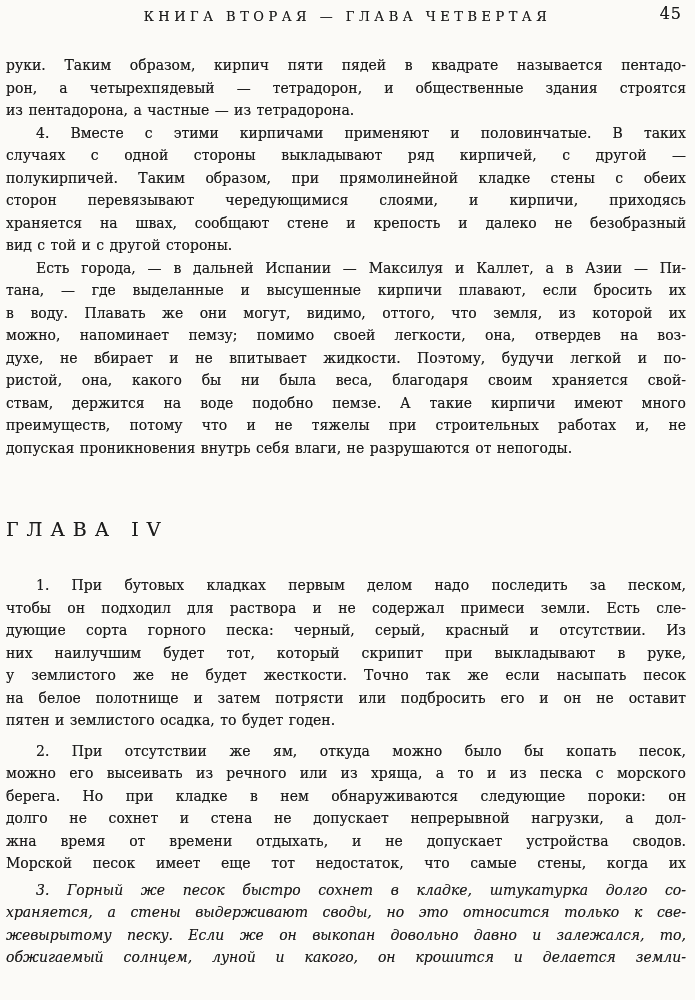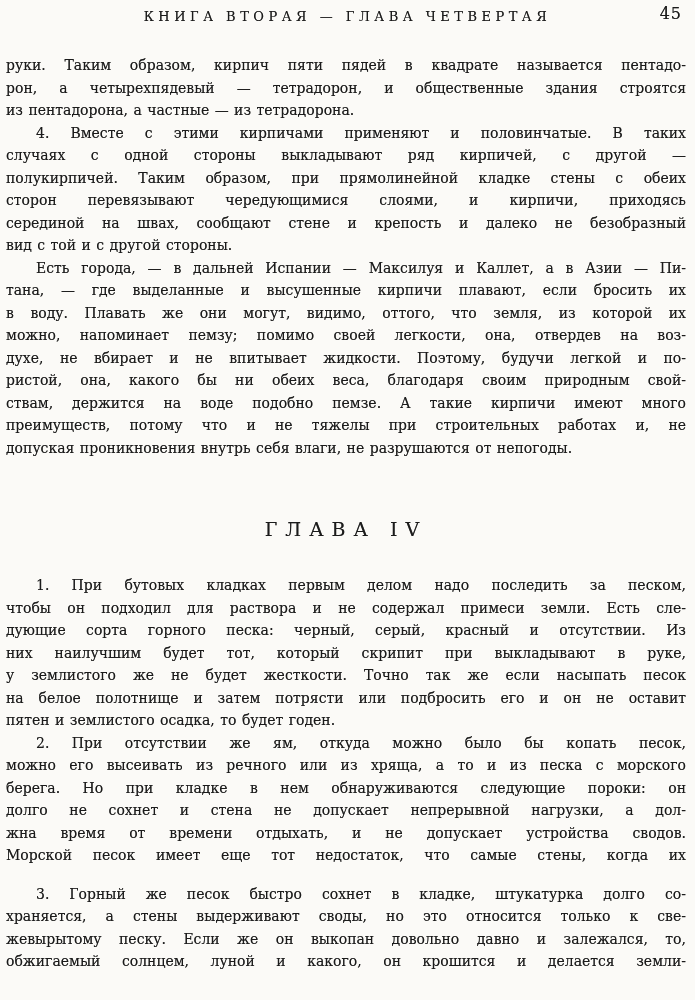"серединой на швах, сообщают стене" div.line { text: серединой -> храняется }
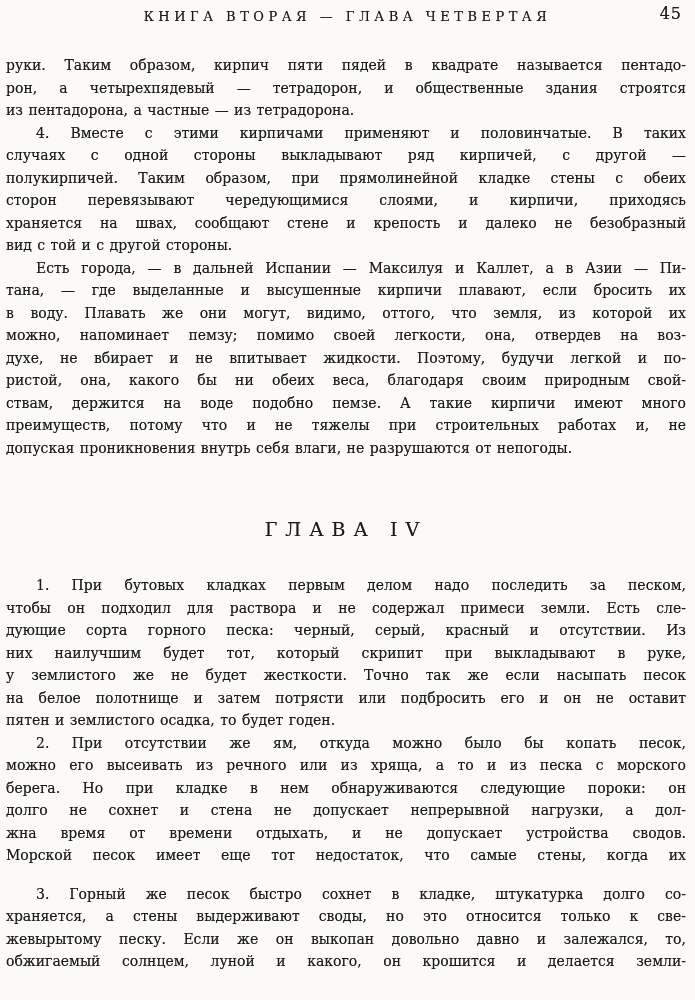"ристой, она, какого бы ни" div.line { text: обеих веса, благодаря своим природным -> была веса, благодаря своим храняется }
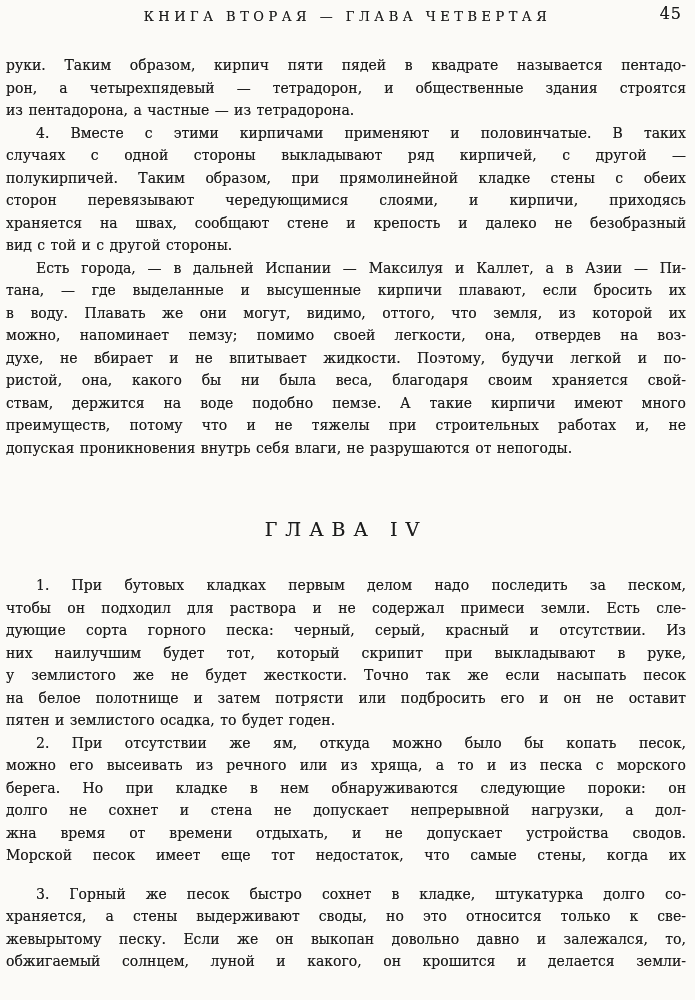"ГЛАВА IV" .chapter-heading { text-align: center -> left }
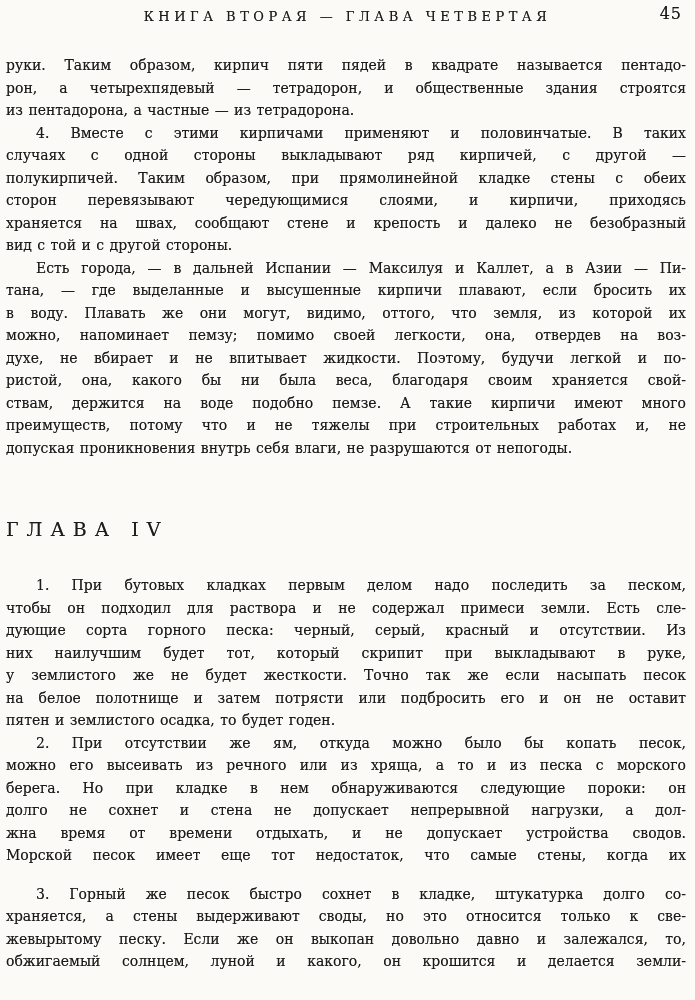"2. При отсутствии же ям," .para.gap-sm { margin-top: none -> 8px }
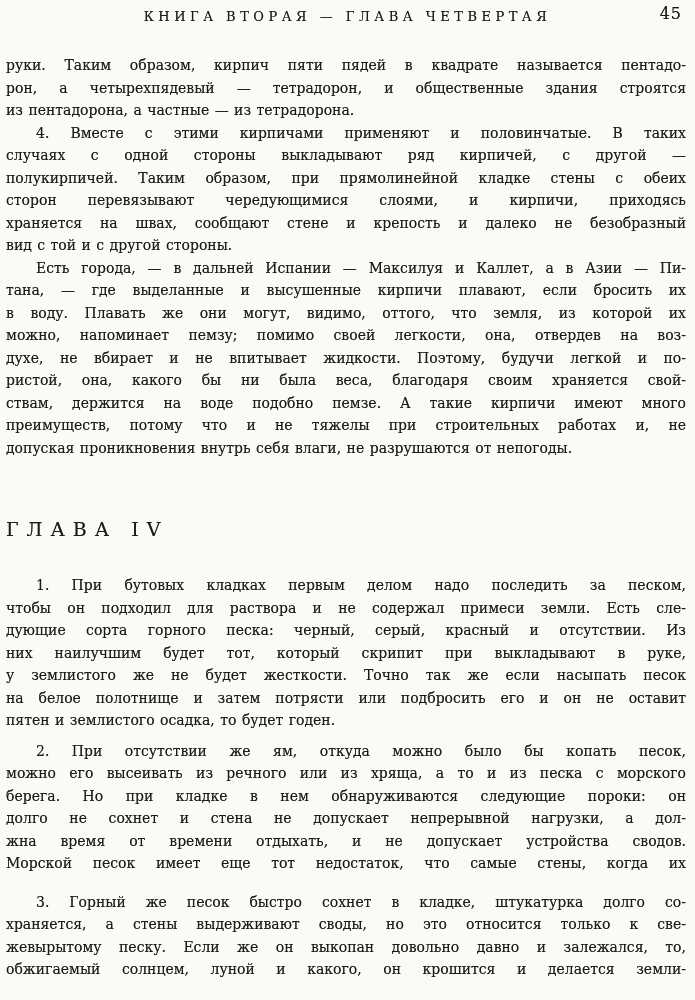"3. Горный же песок быстро" .para.gap-xs { font-style: none -> italic; margin-top: 16px -> 4px }
